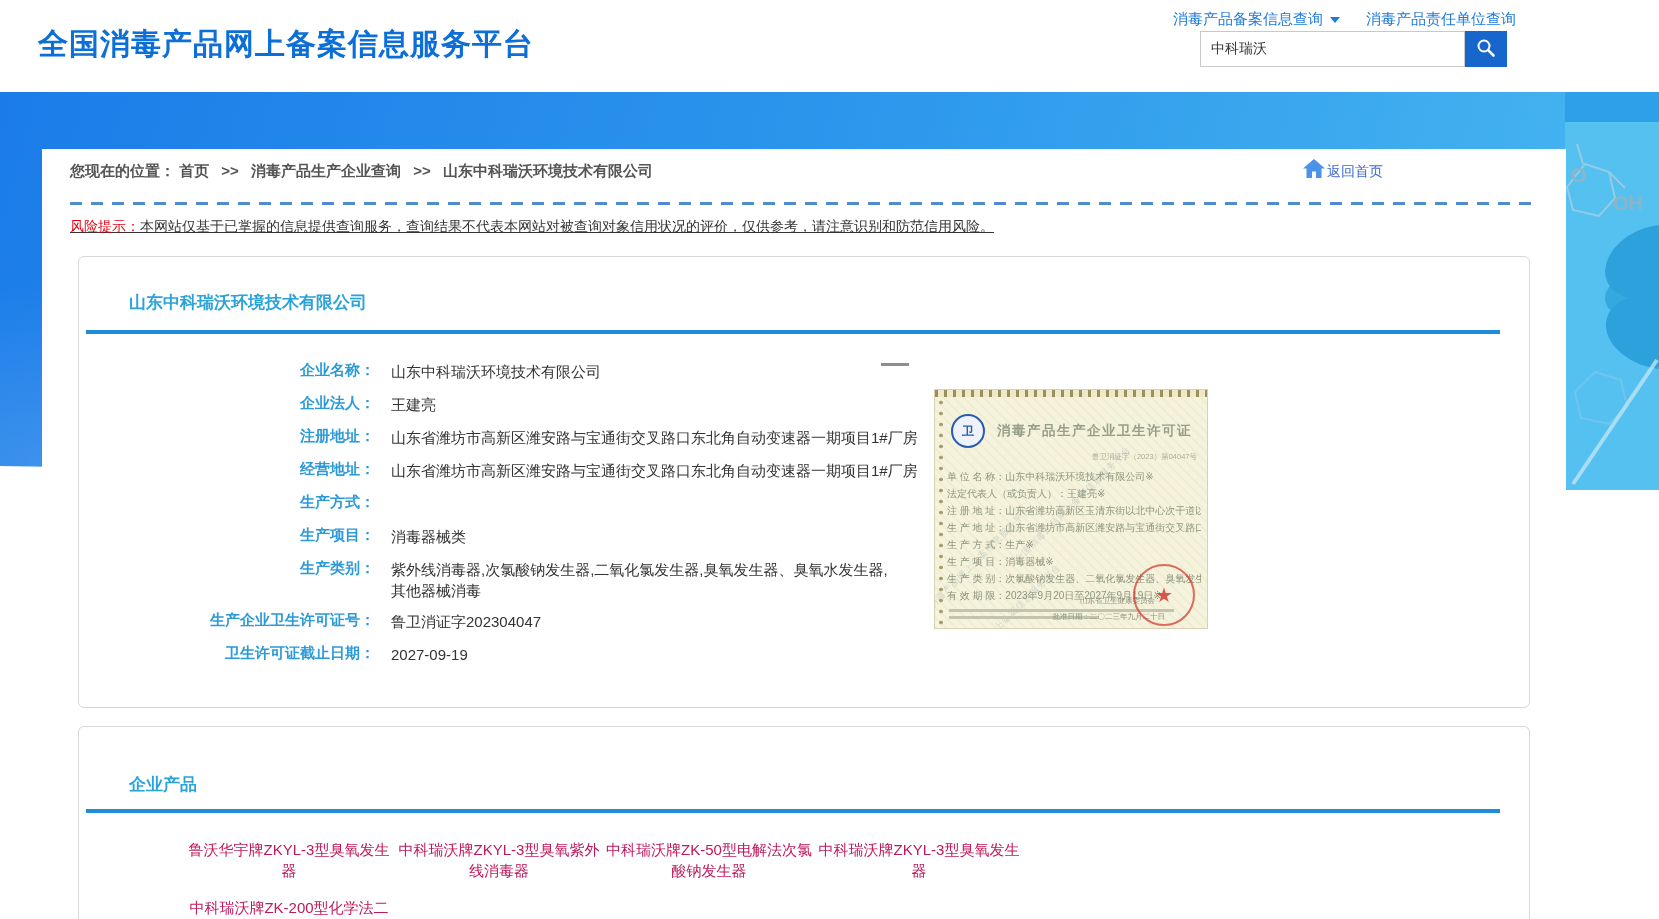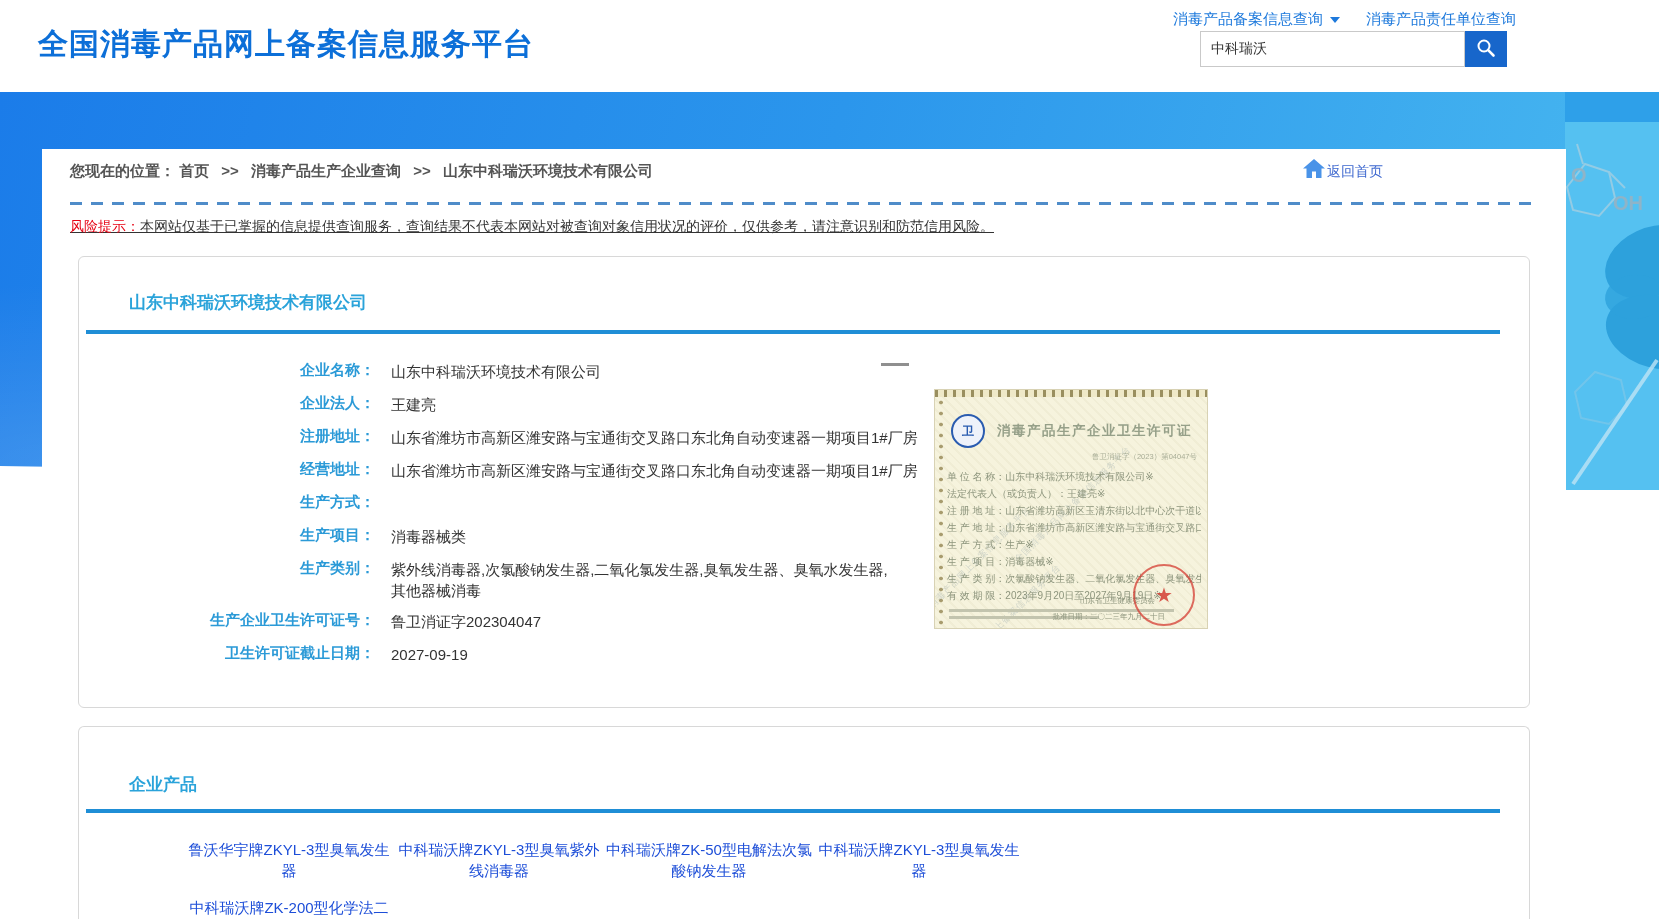"鲁沃华宇牌ZKYL-3型臭氧发生器" .pitem { color: #1d4ed8 -> #be185d }
